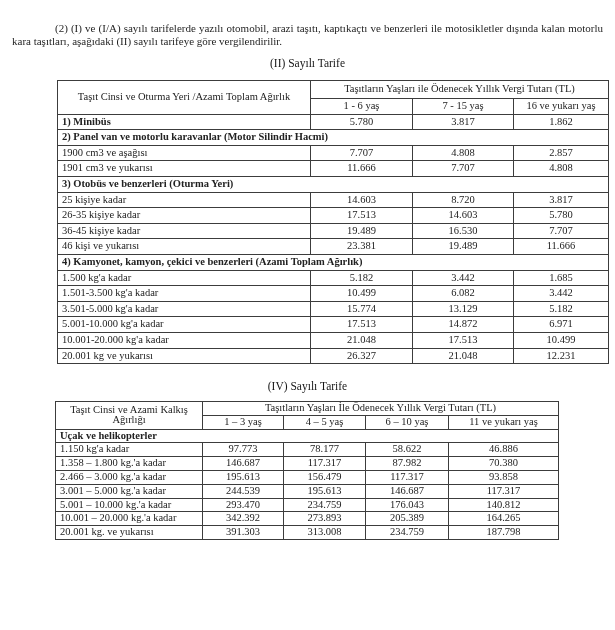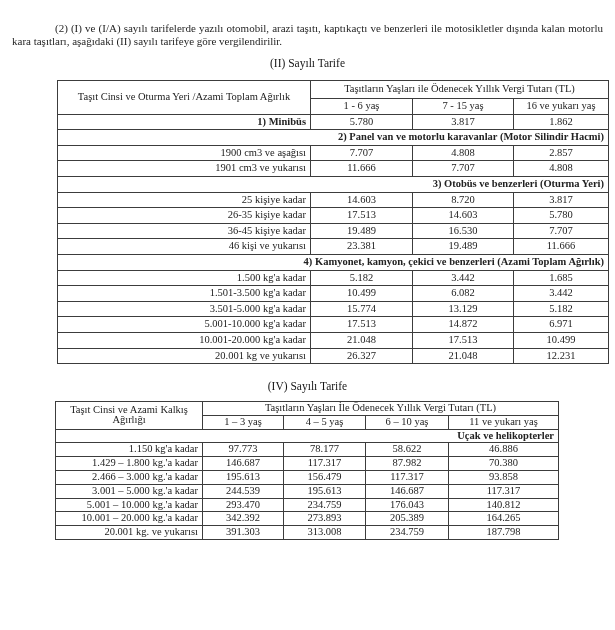"1) Minibüs" td.label { text-align: right -> left }
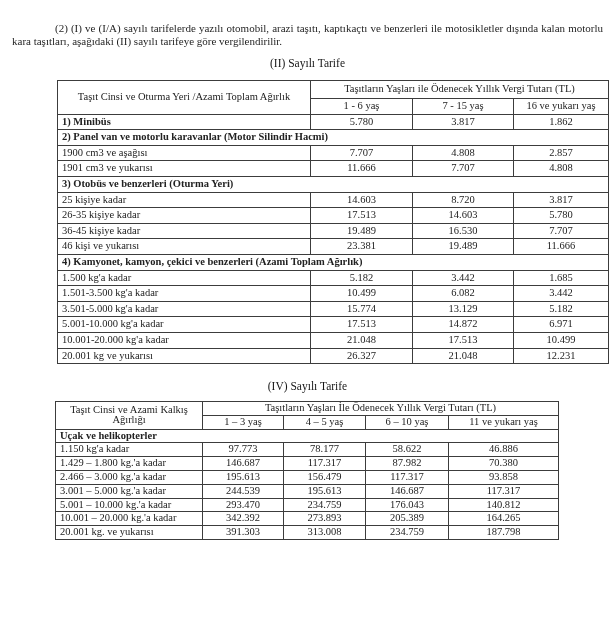"1.429 – 1.800 kg.'a kadar" td.label { text: 1.429 -> 1.358 }
